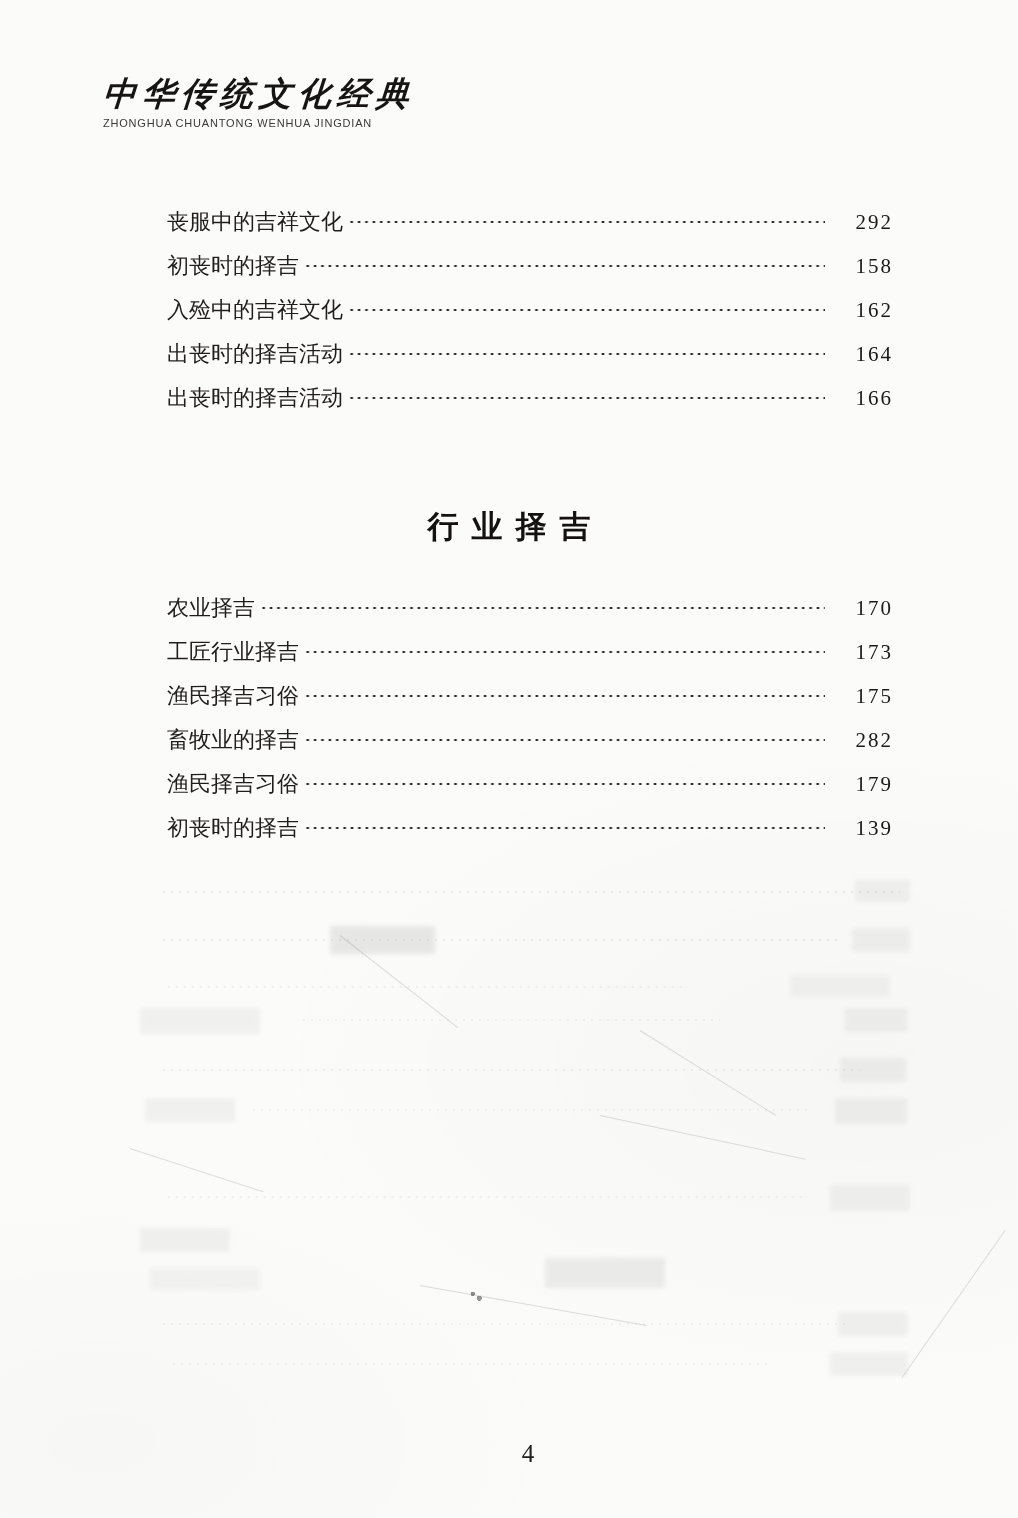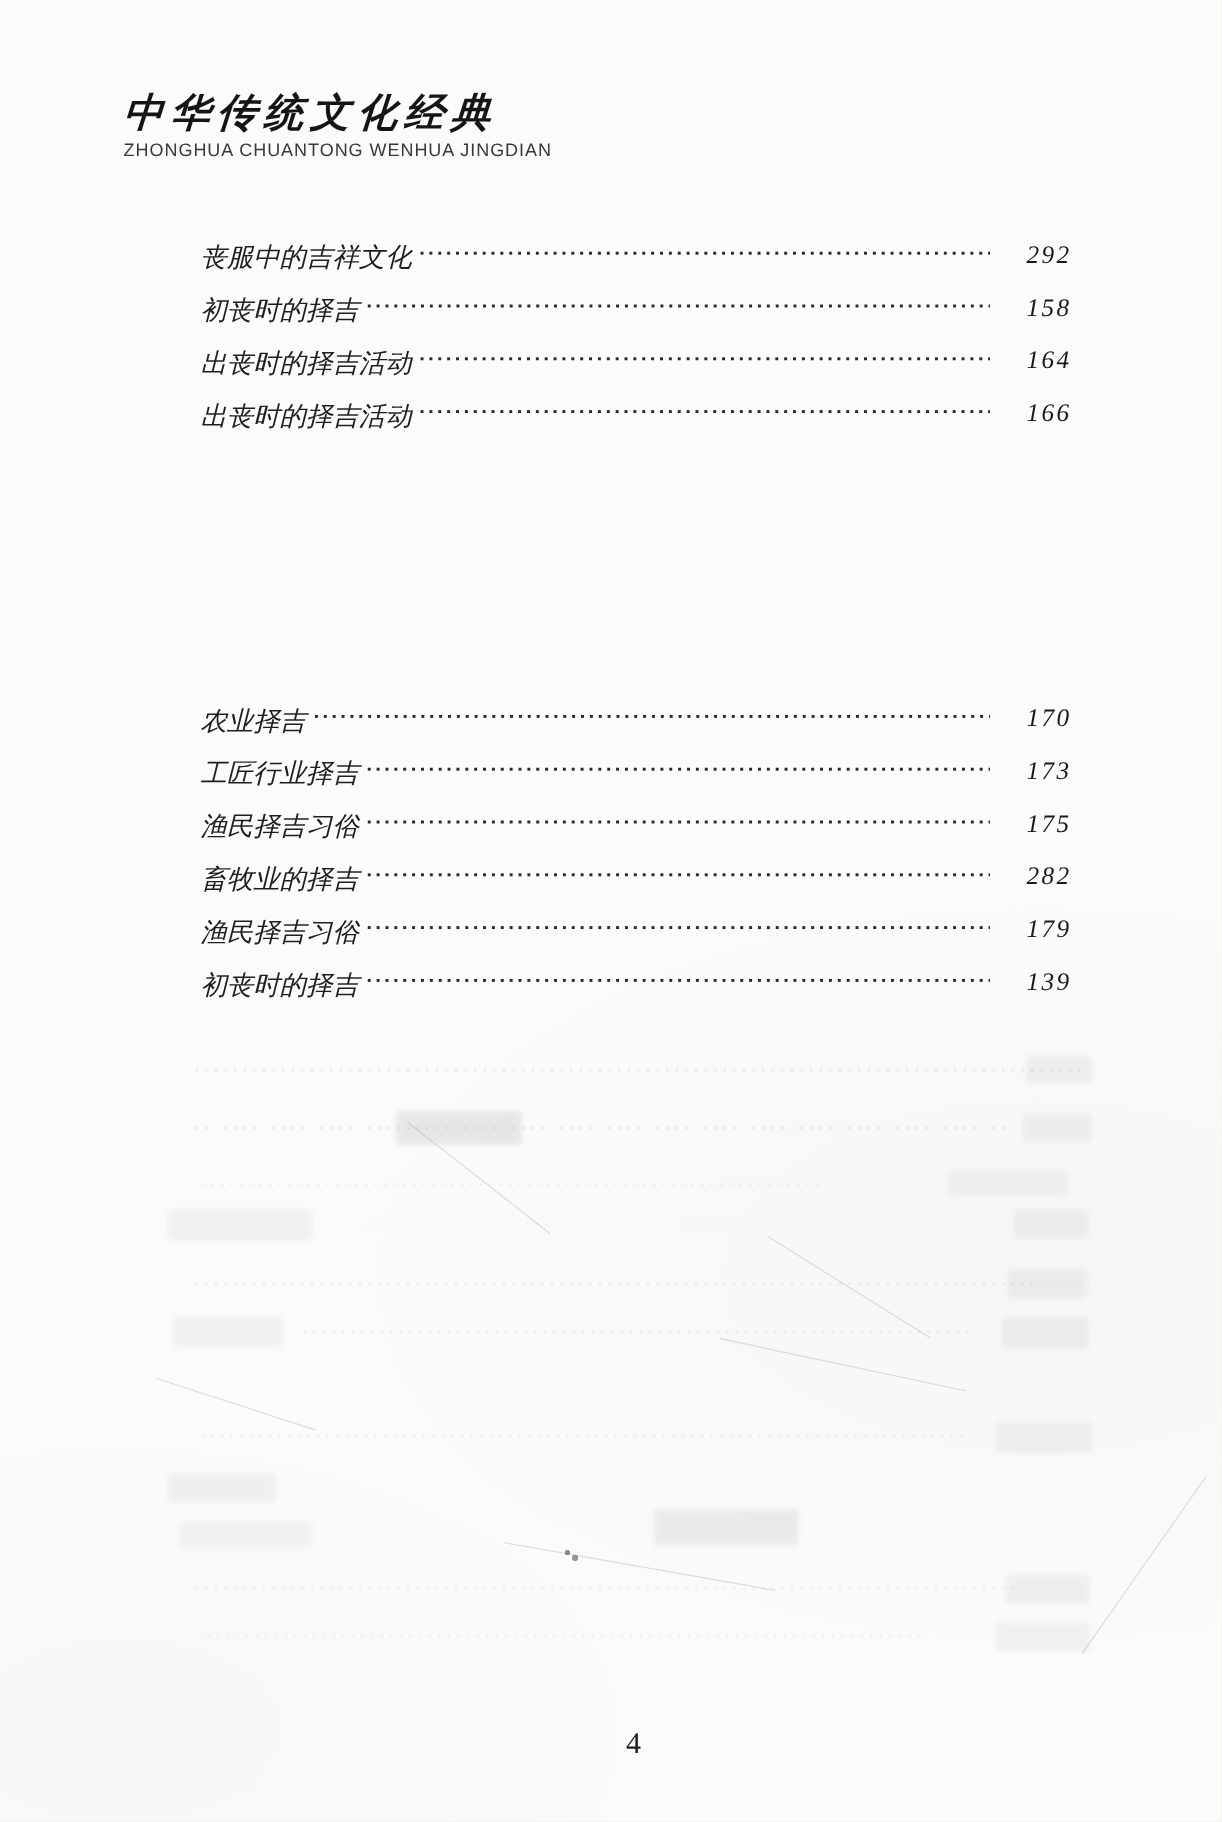"ZHONGHUA CHUANTONG WENHUA JINGDIAN" .logo-subtitle { font-size: 15px -> 11px }
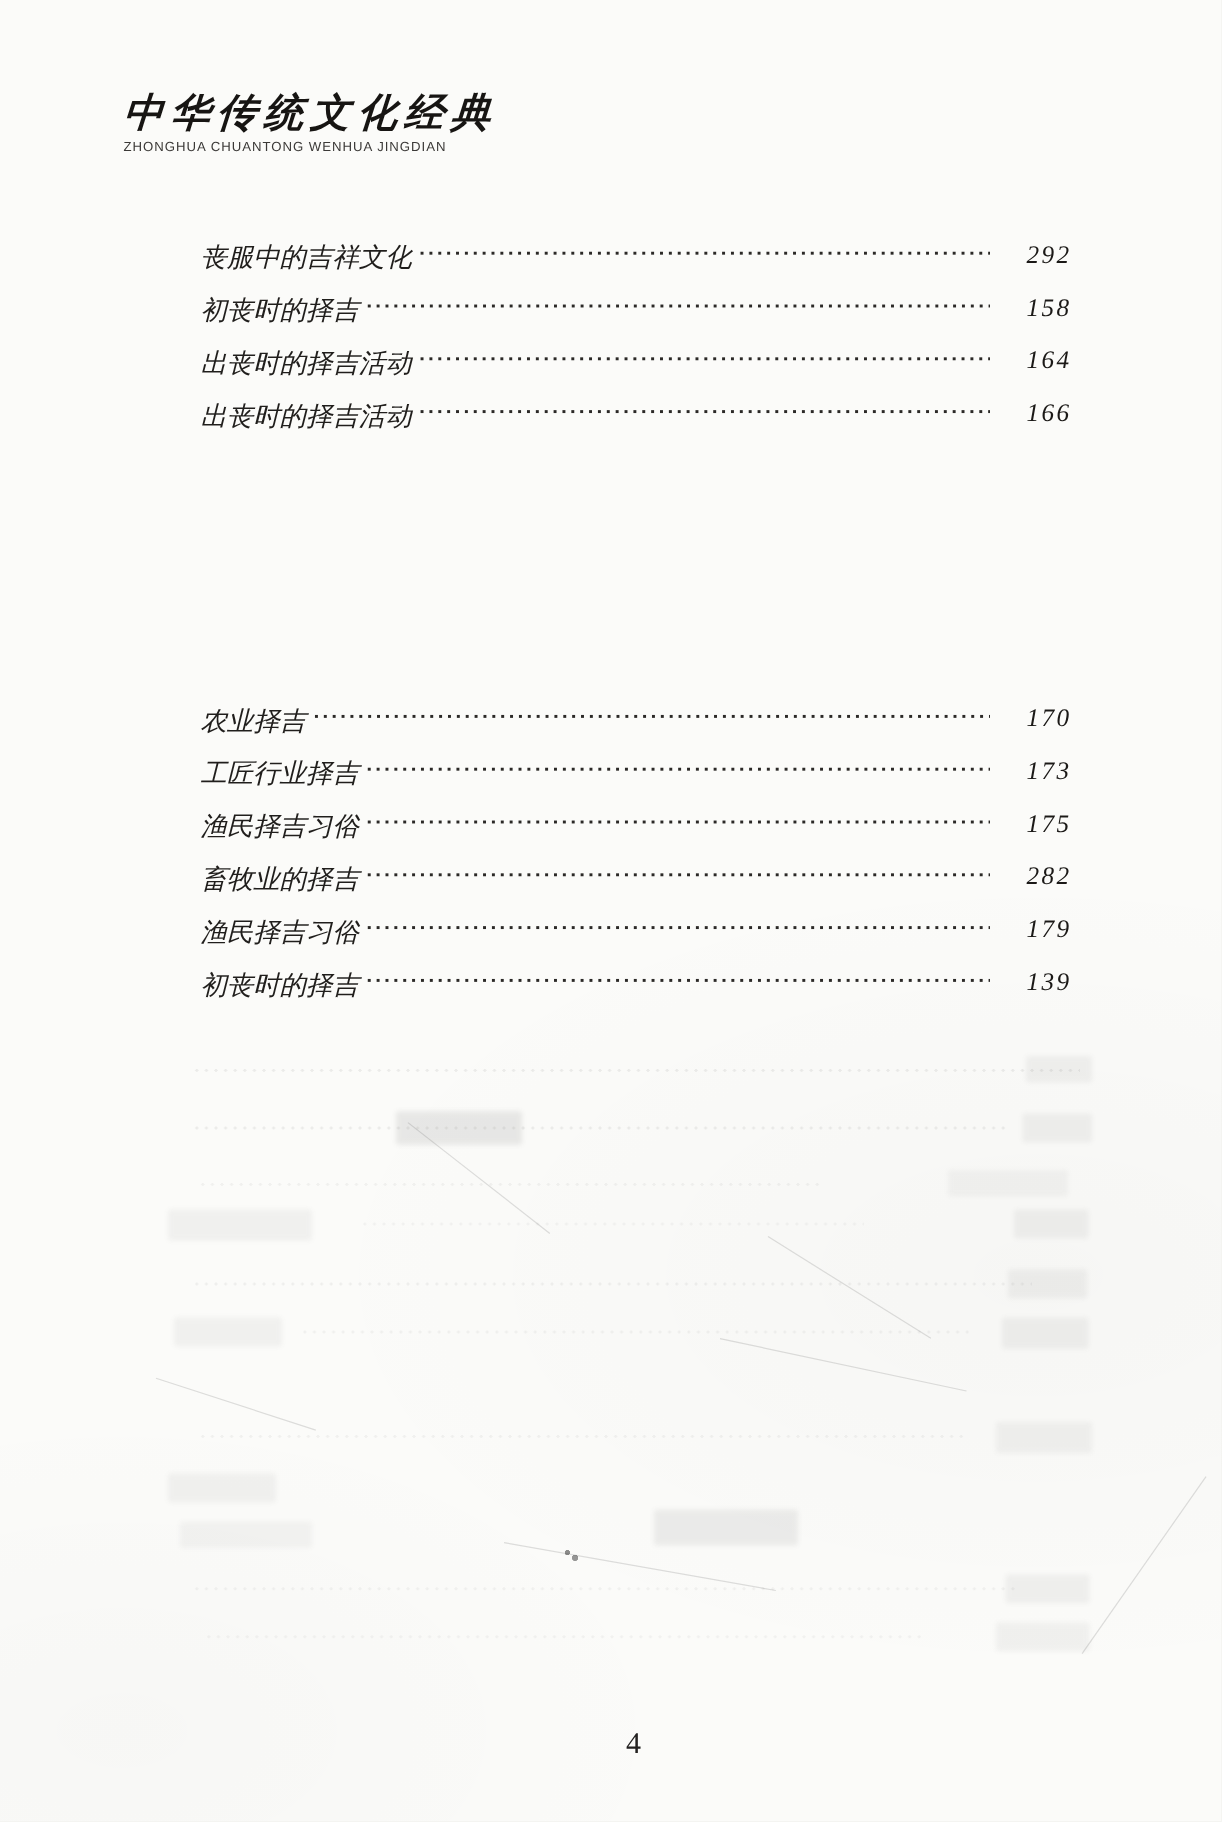"丧服中的吉祥文化" .toc-row { align-items: flex-start -> center; font-style: italic -> none }
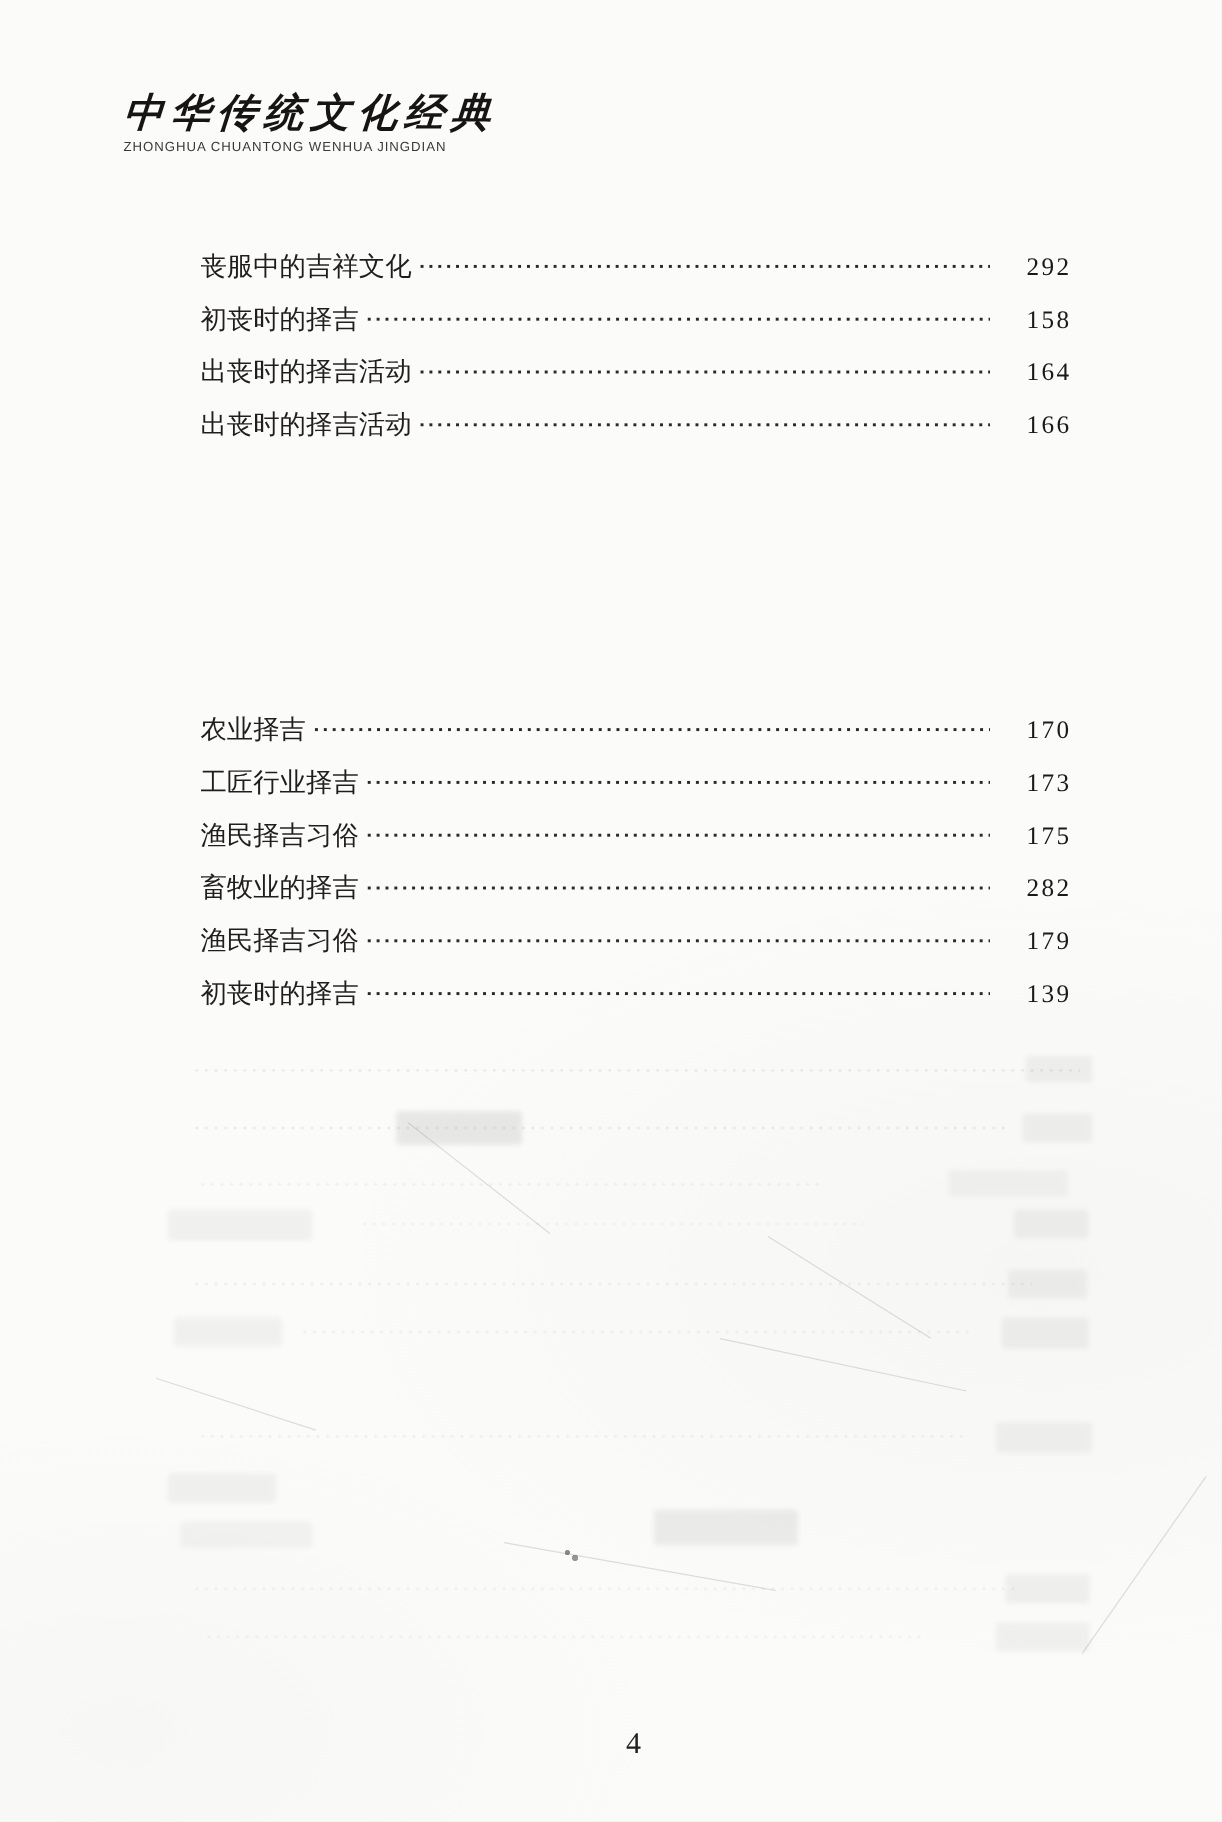"入殓中的吉祥文化" div.toc-row { html: none -> <div> <span>入殓中的吉祥文化</span> <span></span> <span>162</span> </div> }
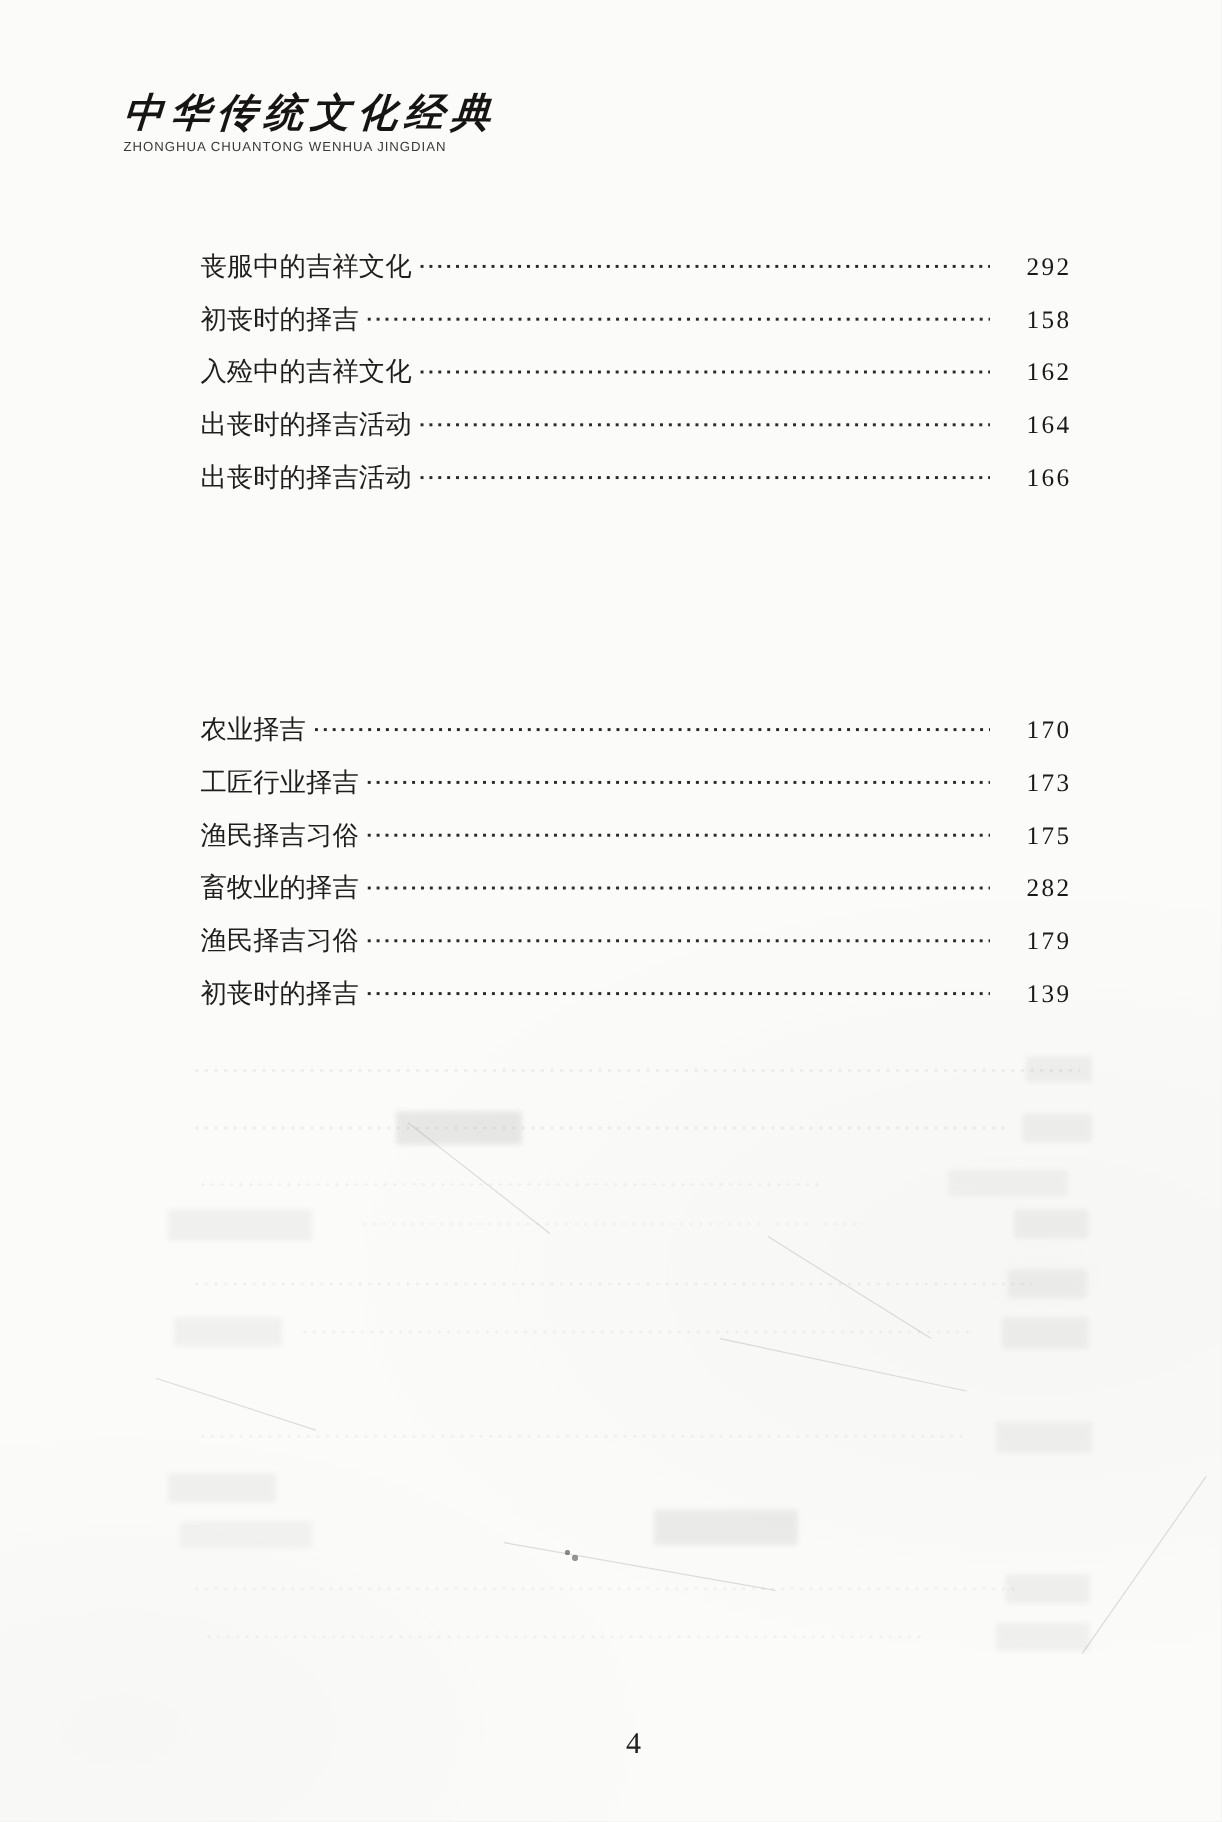"行业择吉" div.section-heading { html: none -> <div>行业择吉</div> }
